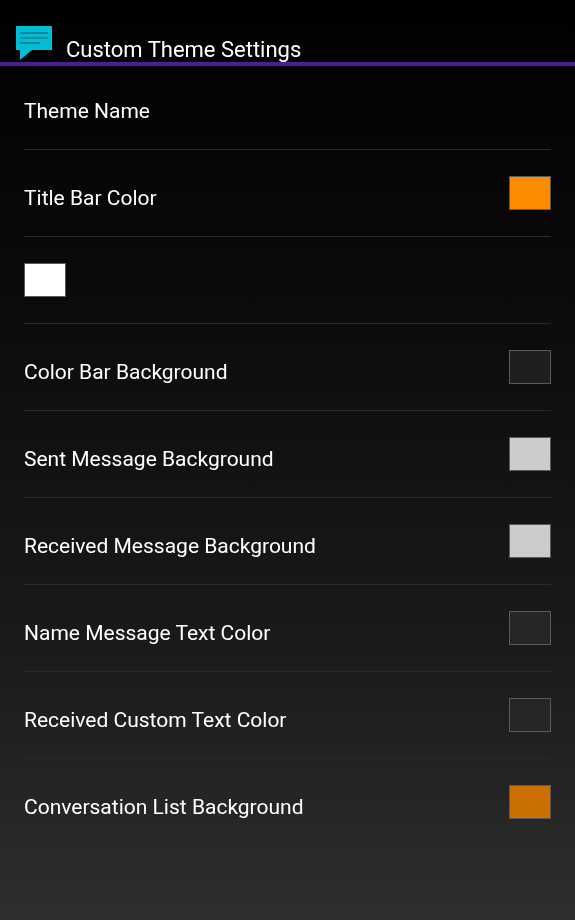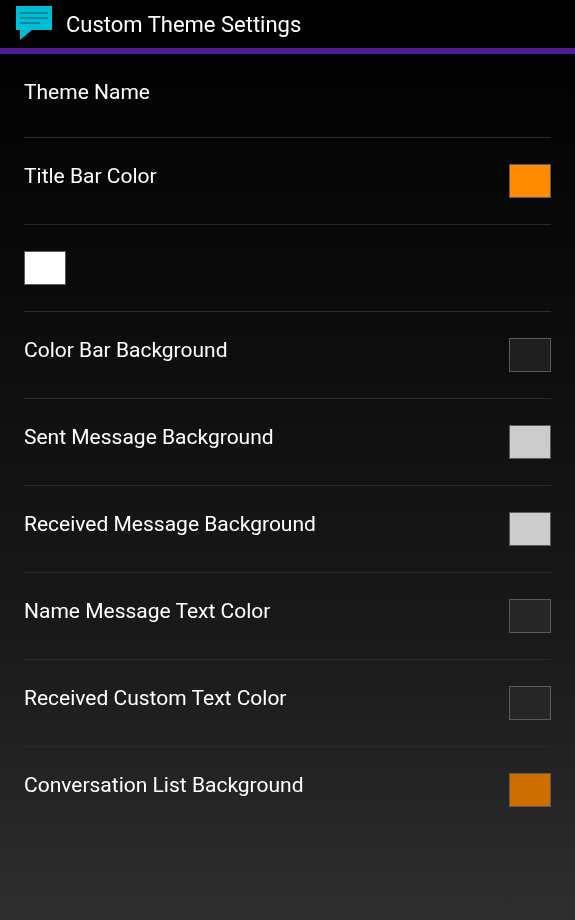"Custom Theme Settings" .header { align-items: center -> flex-end; border-bottom: 6px solid #4c1d95 -> 4px solid #4c1d95; height: 54px -> 66px }
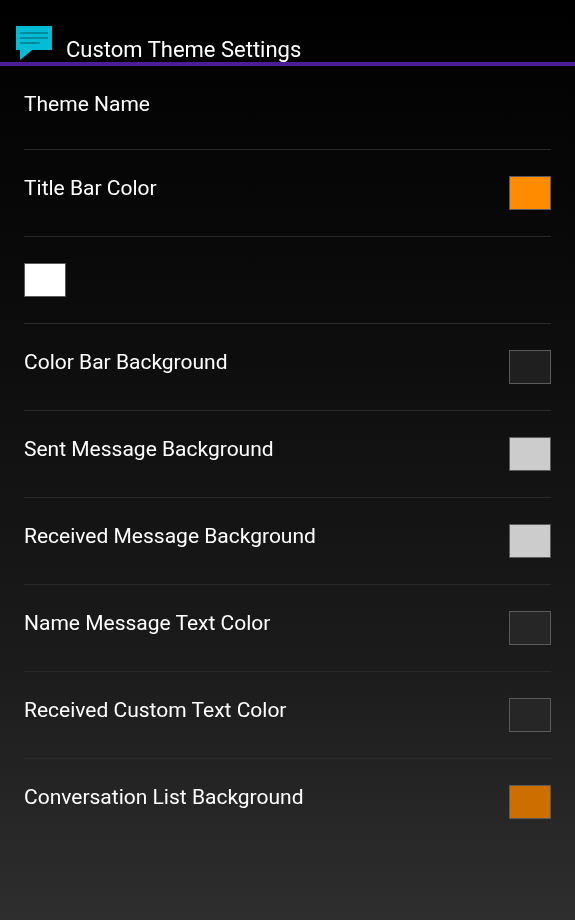"Theme Name" .settings-row { align-items: flex-start -> flex-end }
